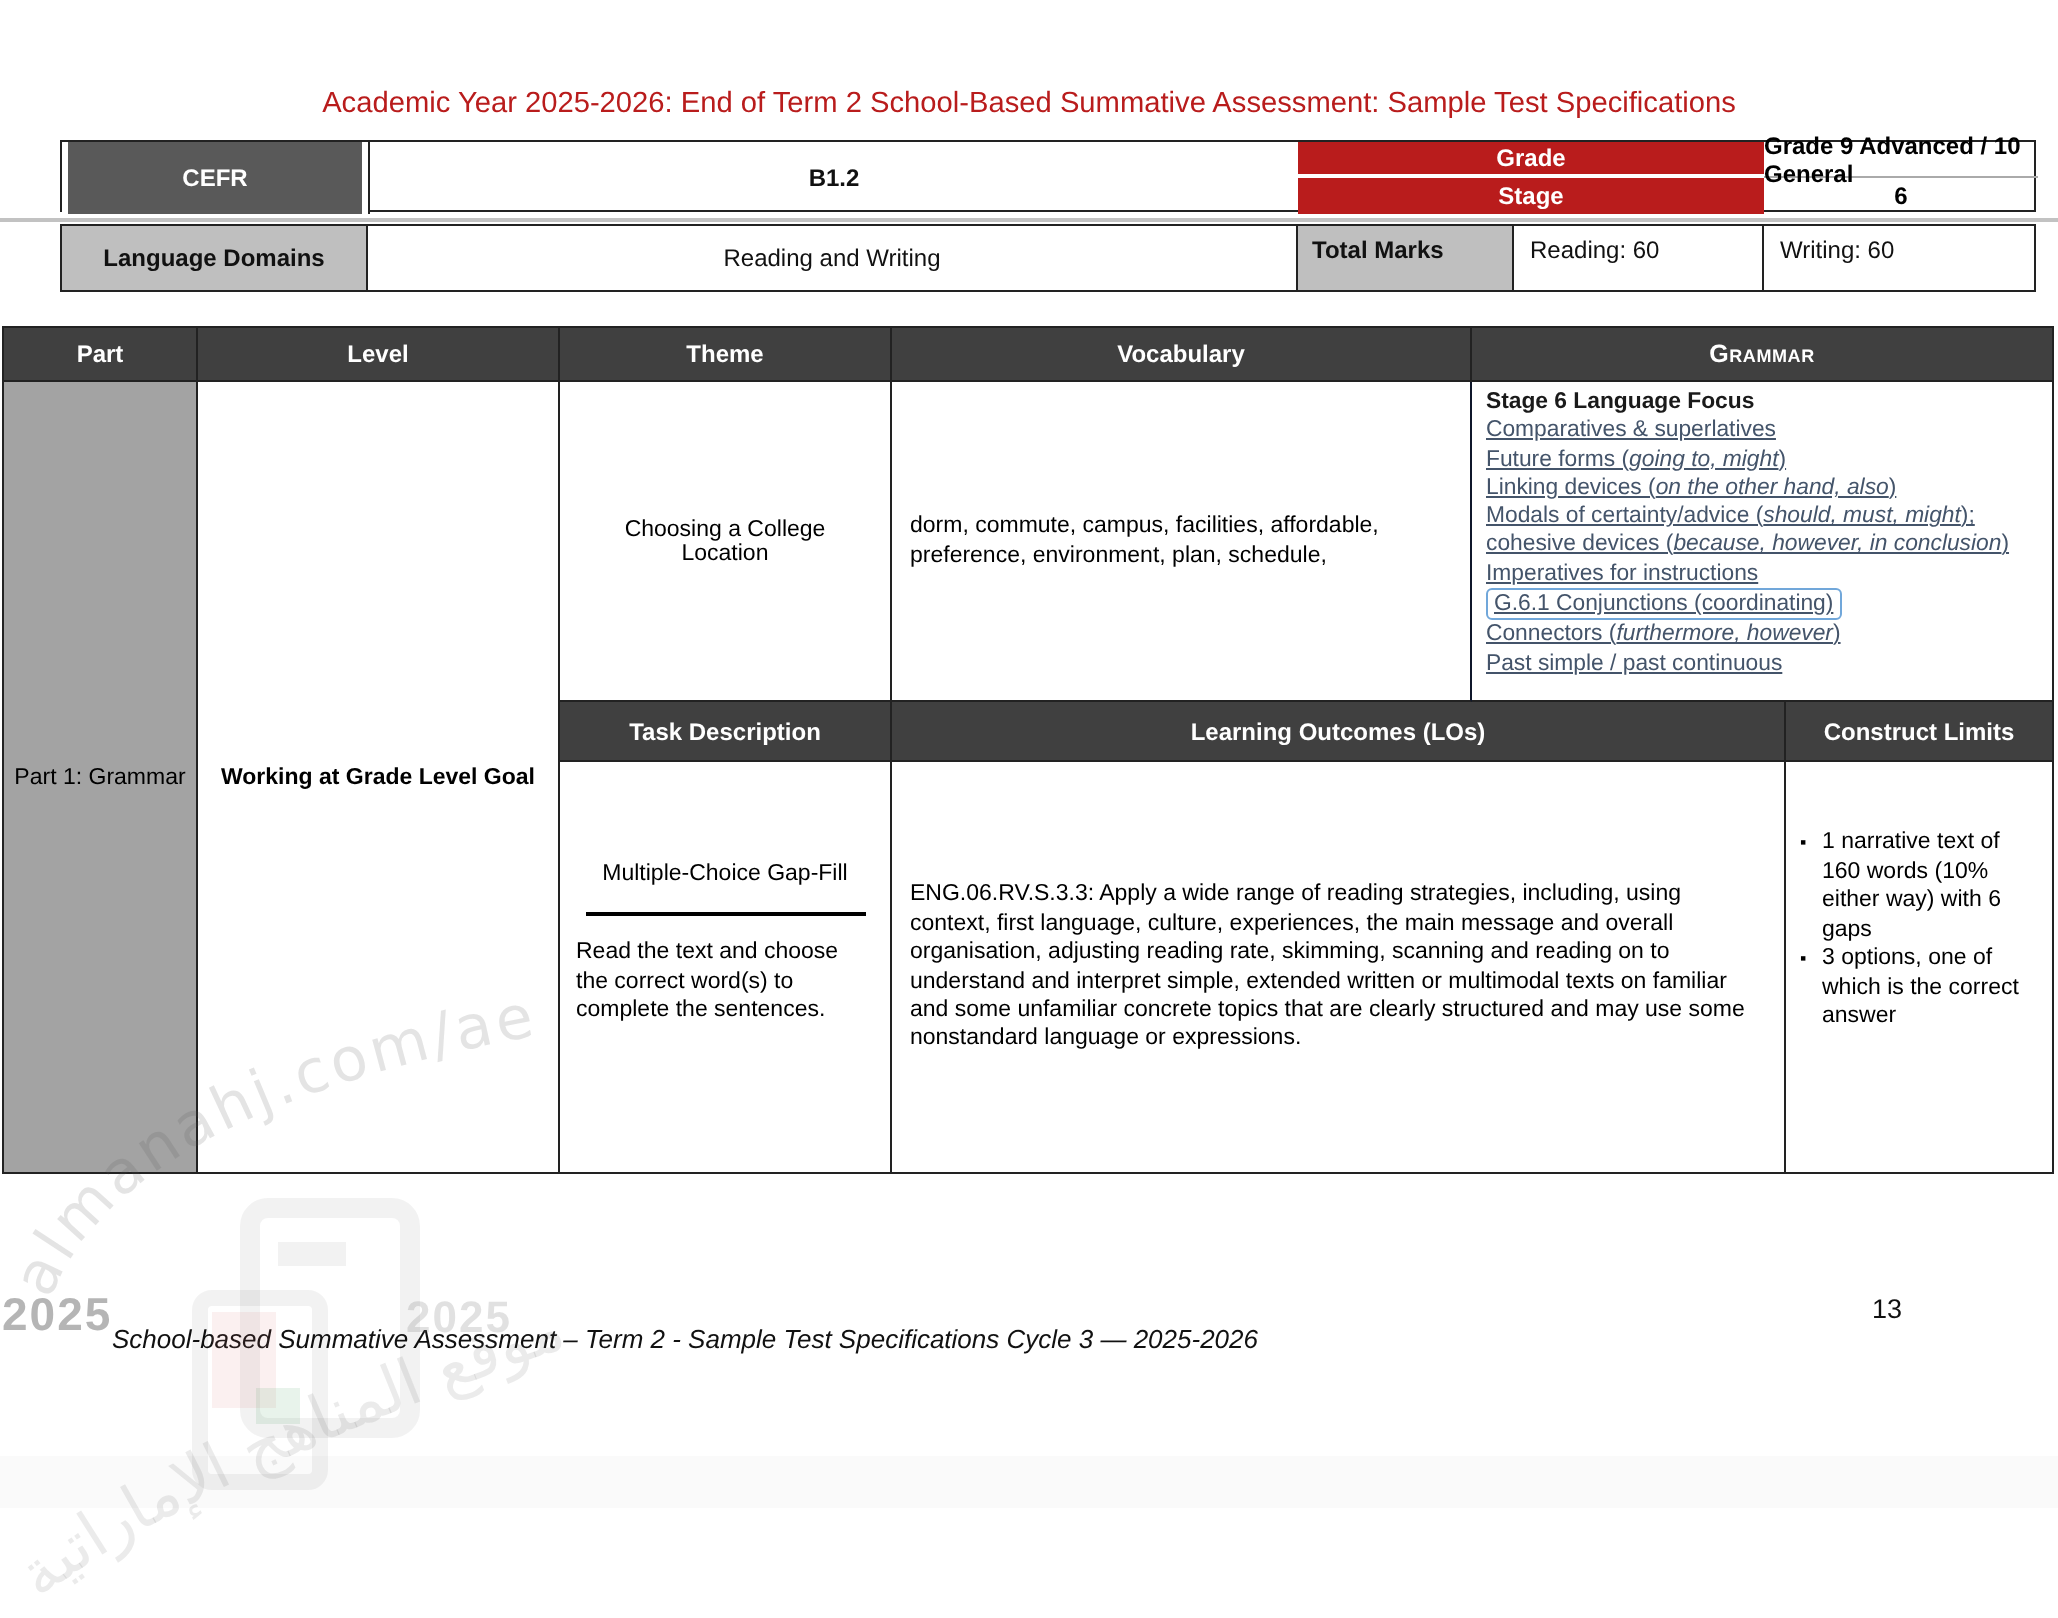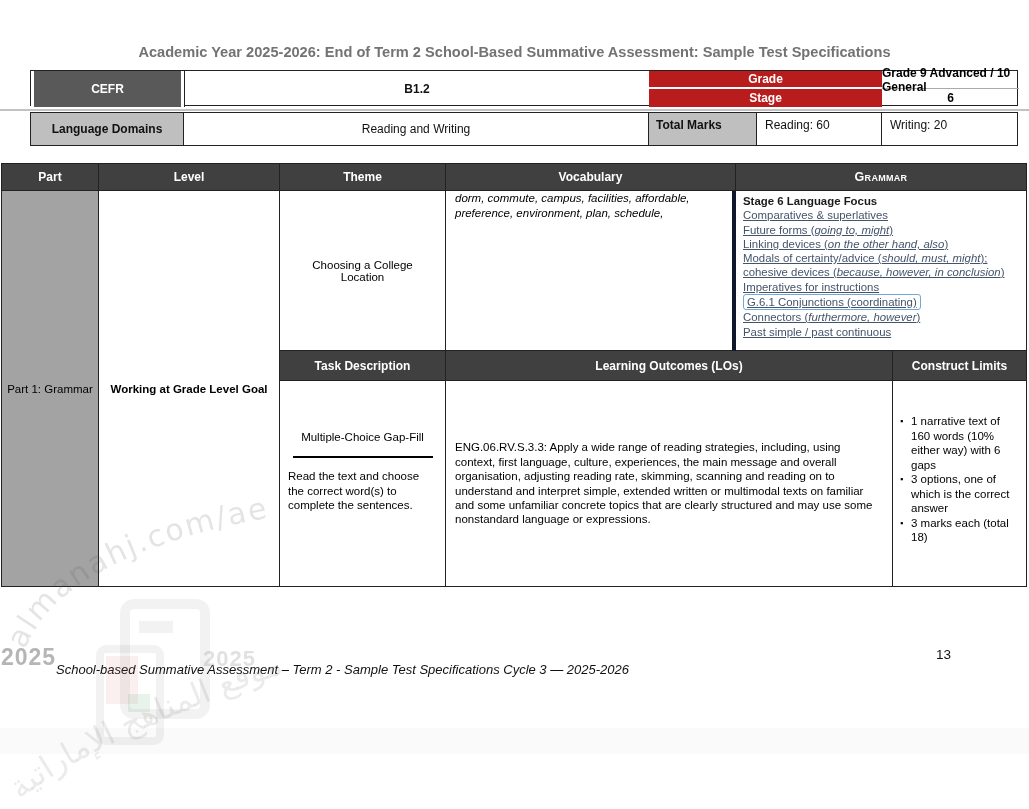"Academic Year 2025-2026: End of" .doc-title { color: #737373 -> #b91c1c; font-weight: bold -> normal }
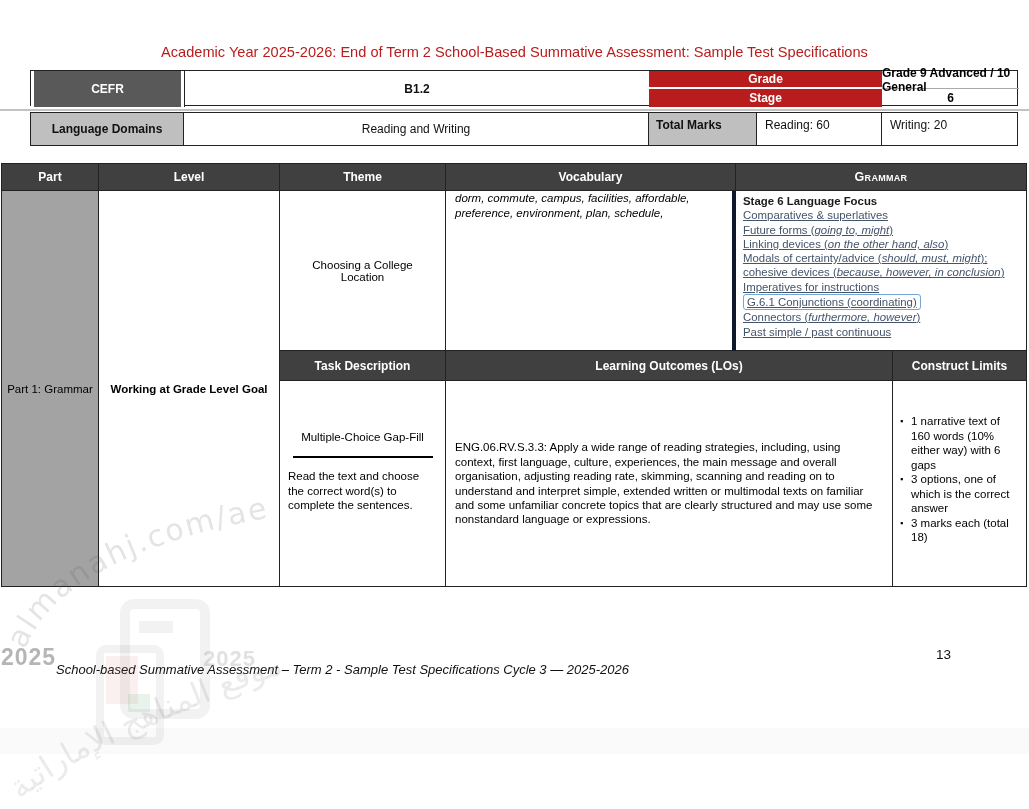"Writing: 20" div.t2-score { text: 20 -> 60 }
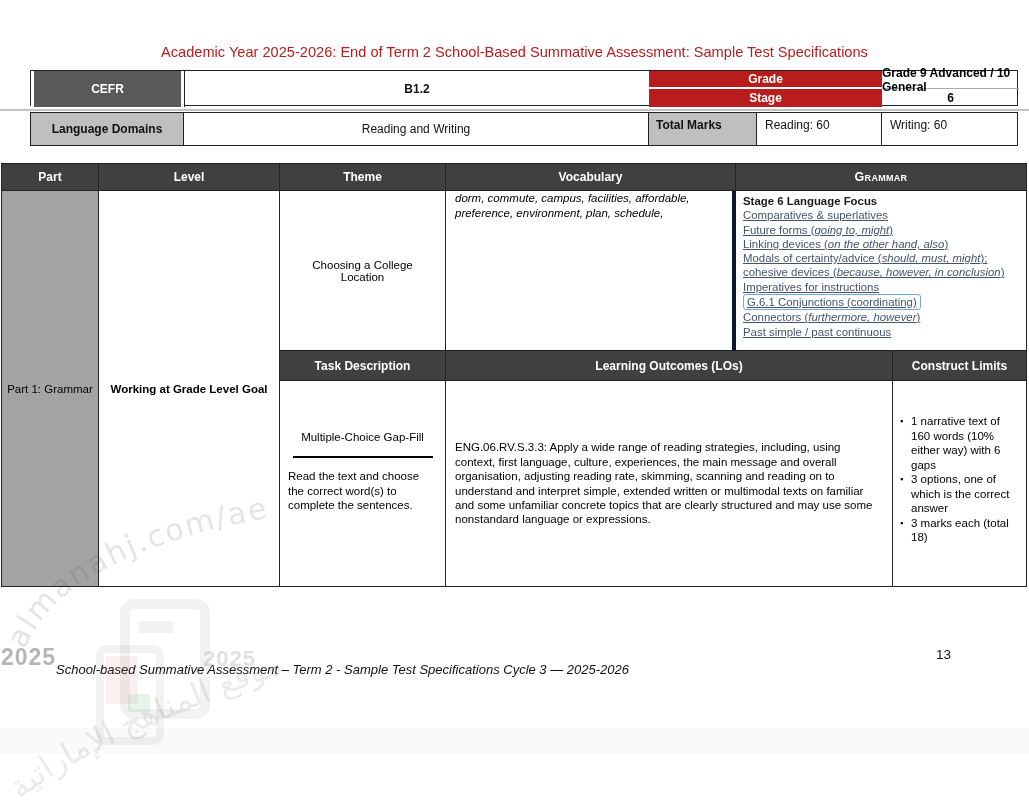"dorm, commute, campus, facilities," .vocab-cell { align-items: flex-start -> center; border-right: 4px solid #0f172a -> 1px solid #0f172a; font-style: italic -> none }
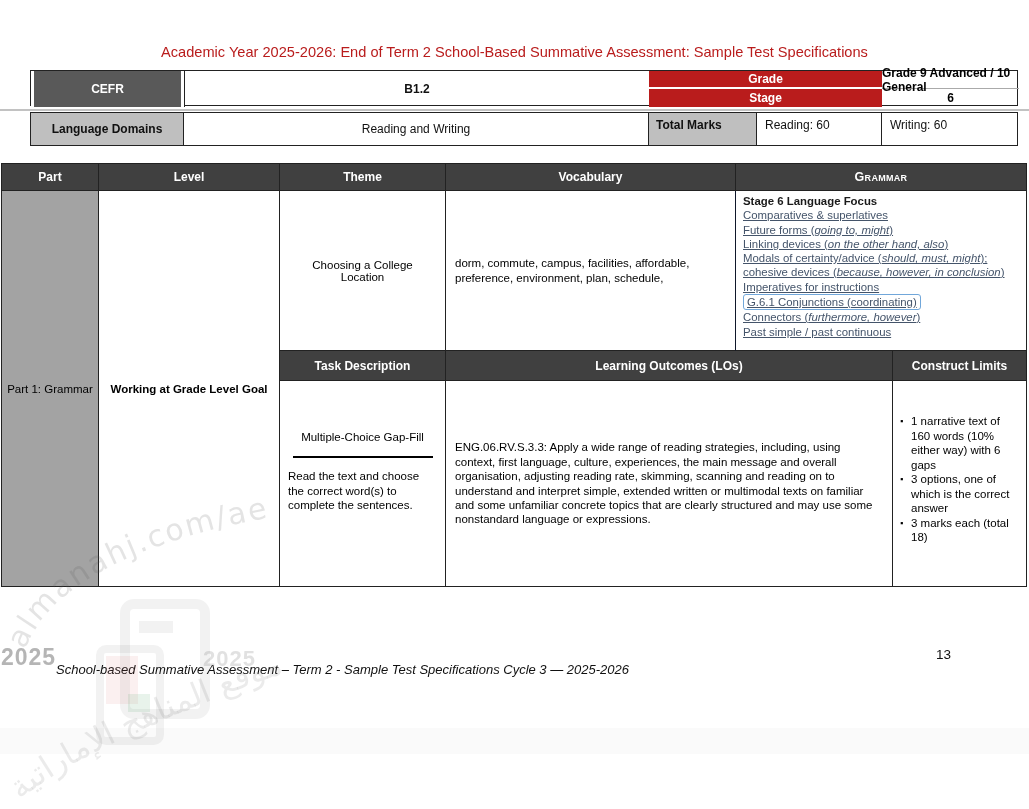"3 marks each (total 18)" li { html: <li>3 marks each (total 18)</li> -> none }
